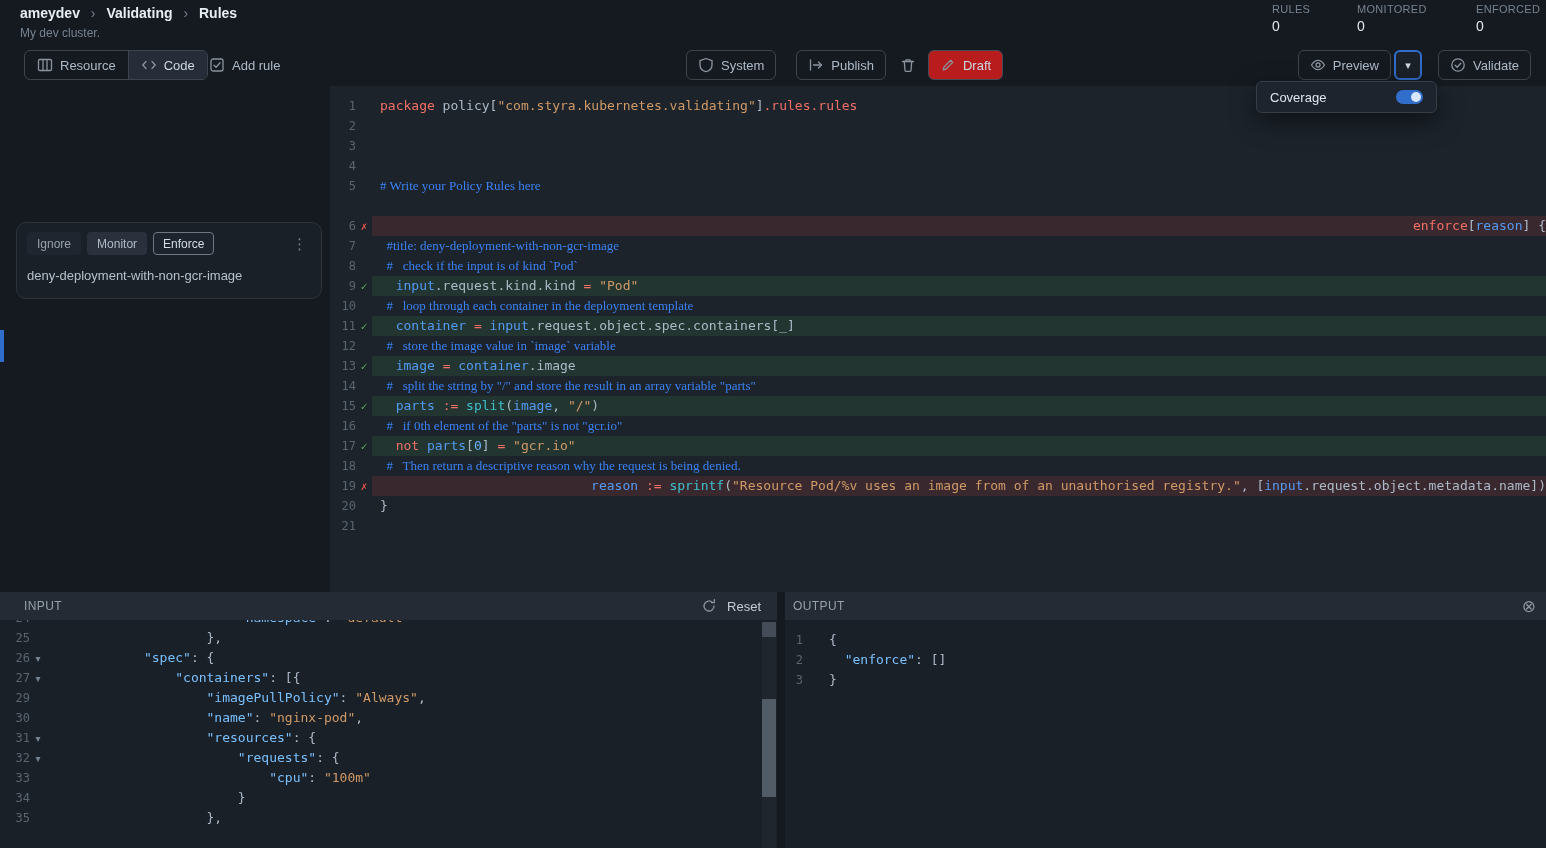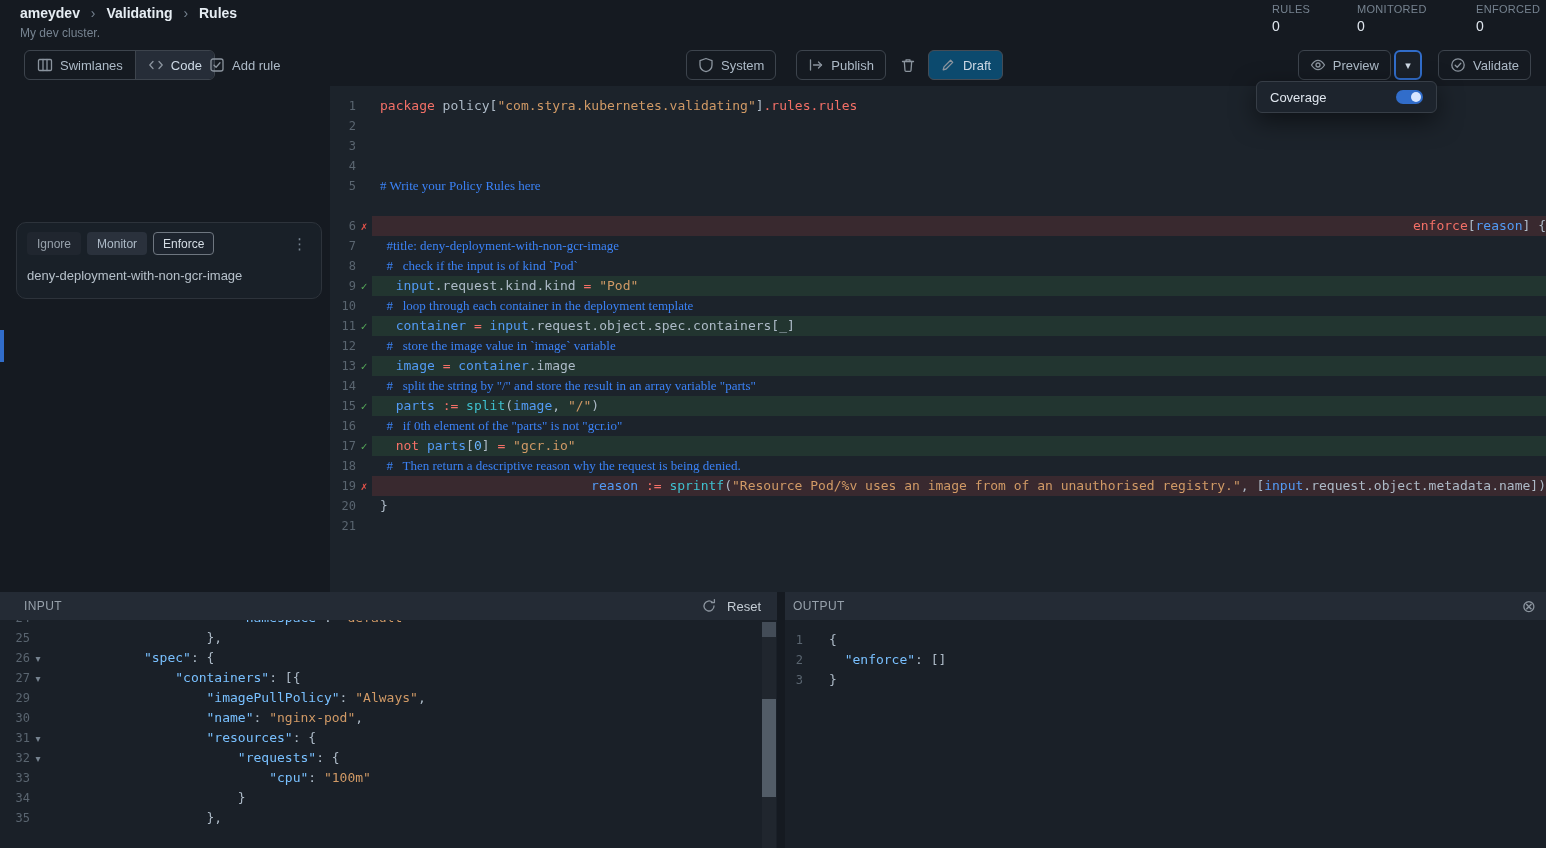"Swimlanes" span { text: Swimlanes -> Resource }
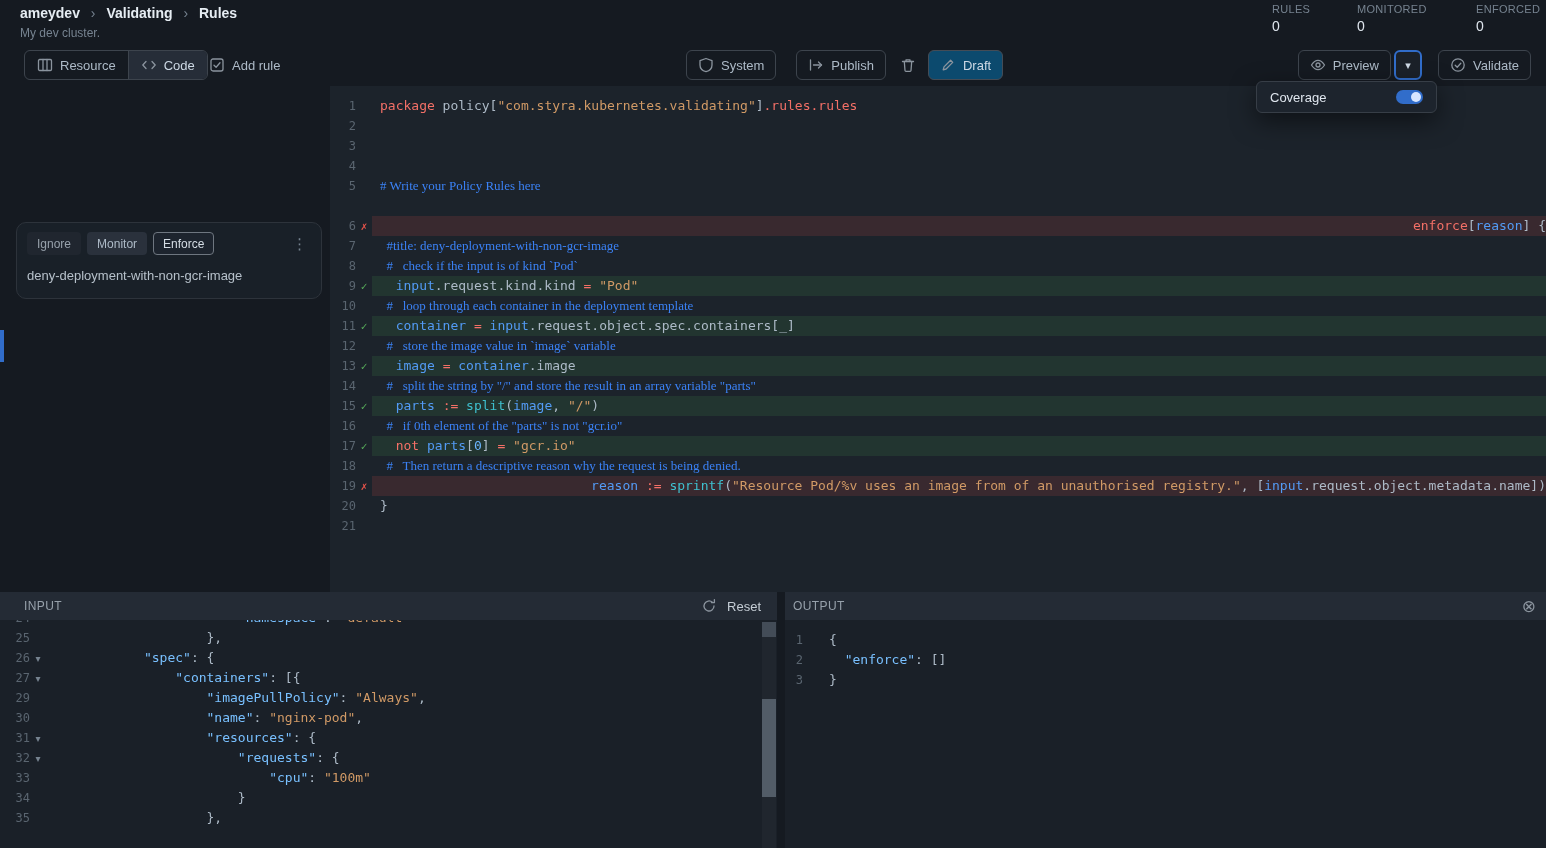"Draft" .btn.selected { background: #0c4a6e -> #b91c1c }
